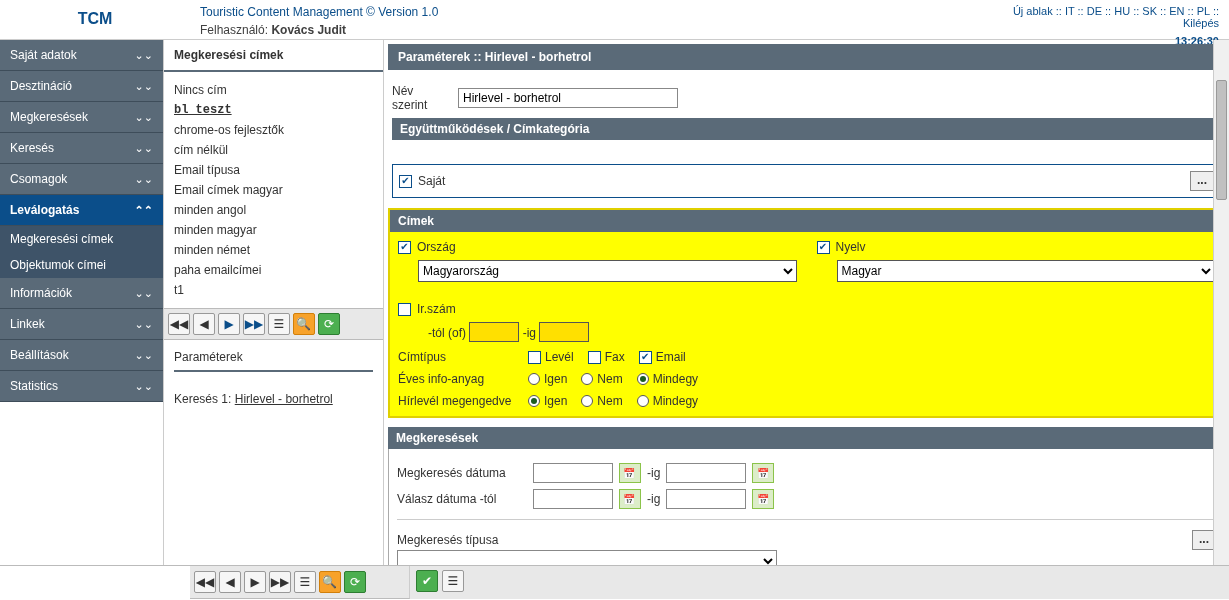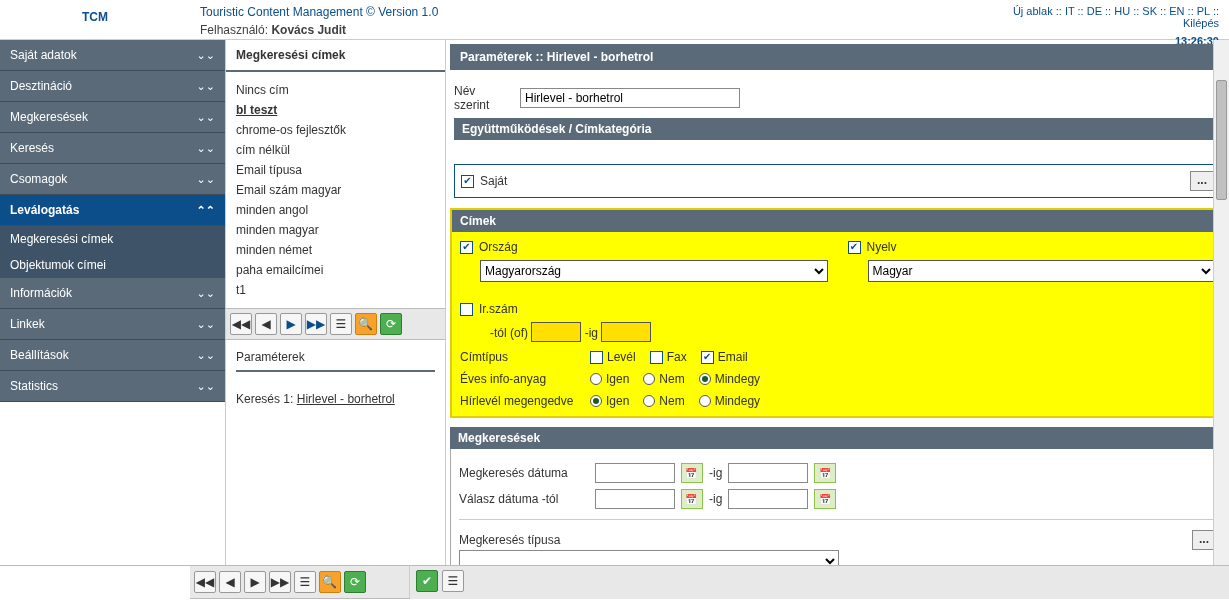"TCM" .topbar-left { font-size: 12px -> 16px }
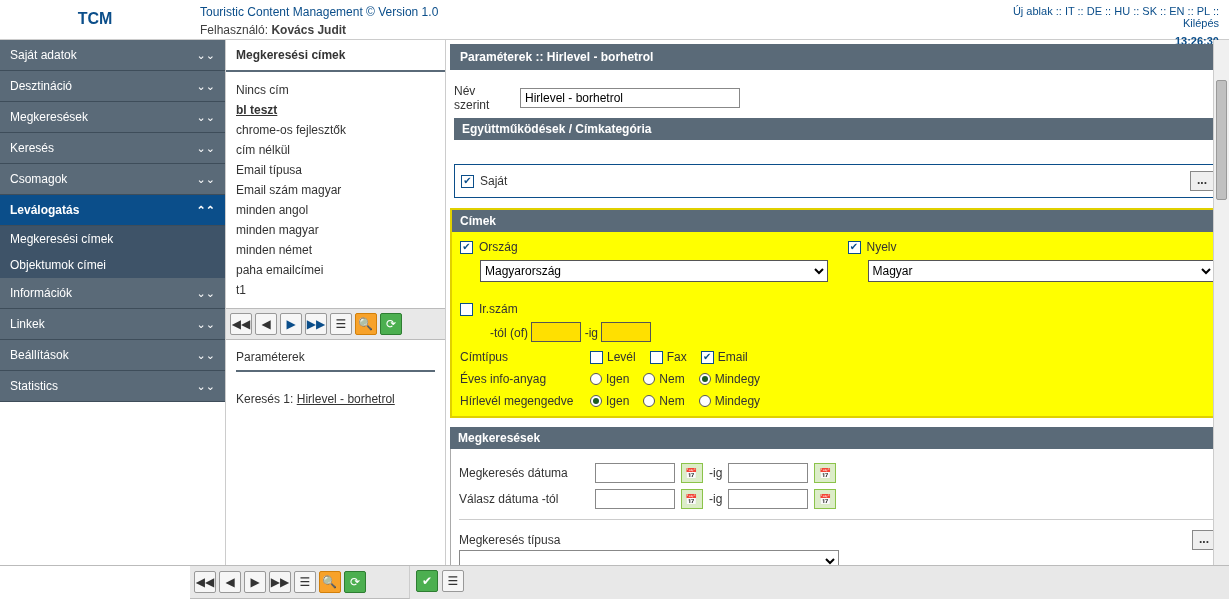"Saját adatok" .sidebar { width: 226px -> 164px }
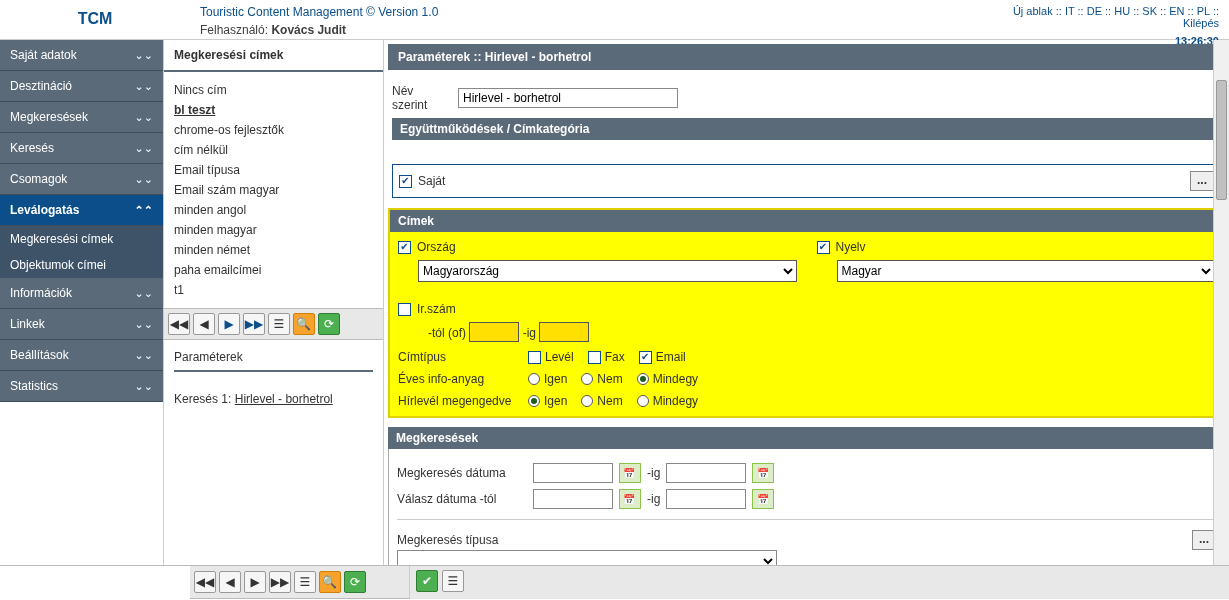"bl teszt" .midcol .list div.sel { font-family: none -> Liberation Mono, monospace }
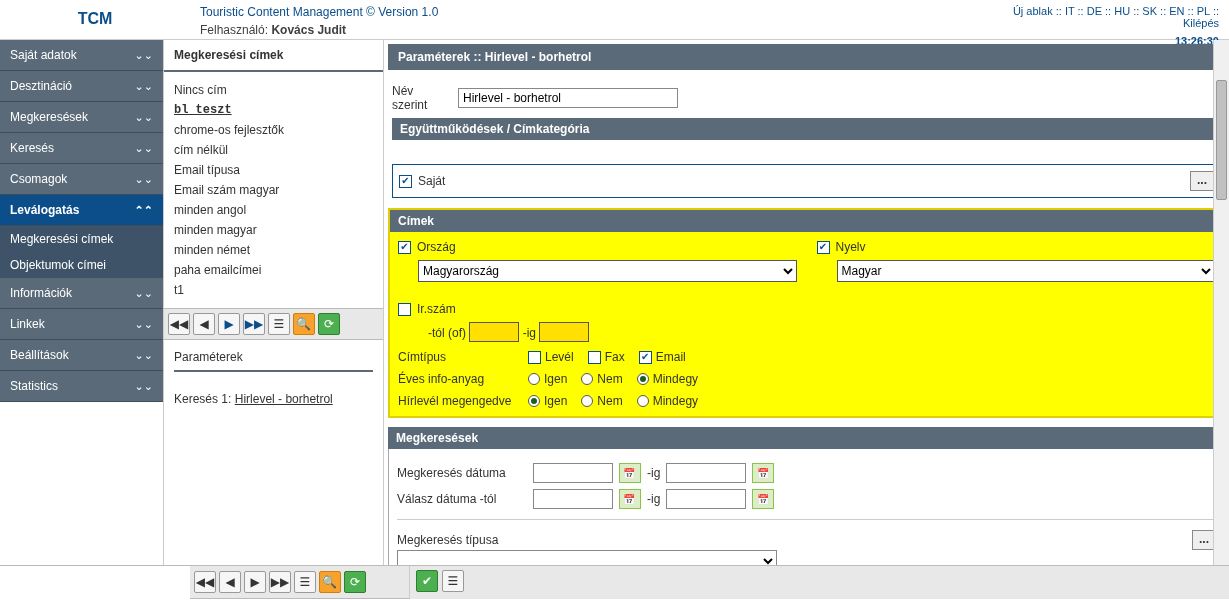"Email szám magyar" div { text: szám -> címek }
